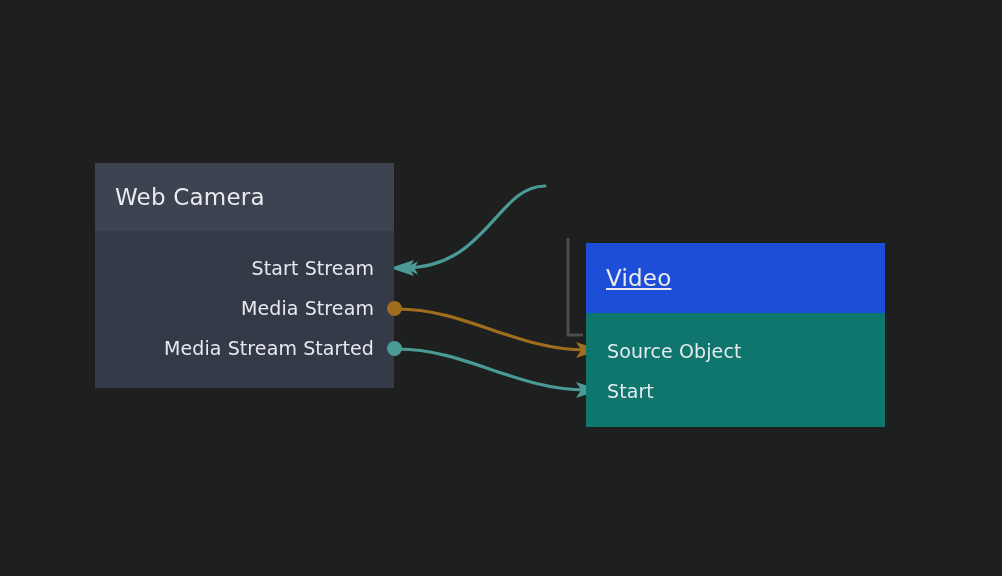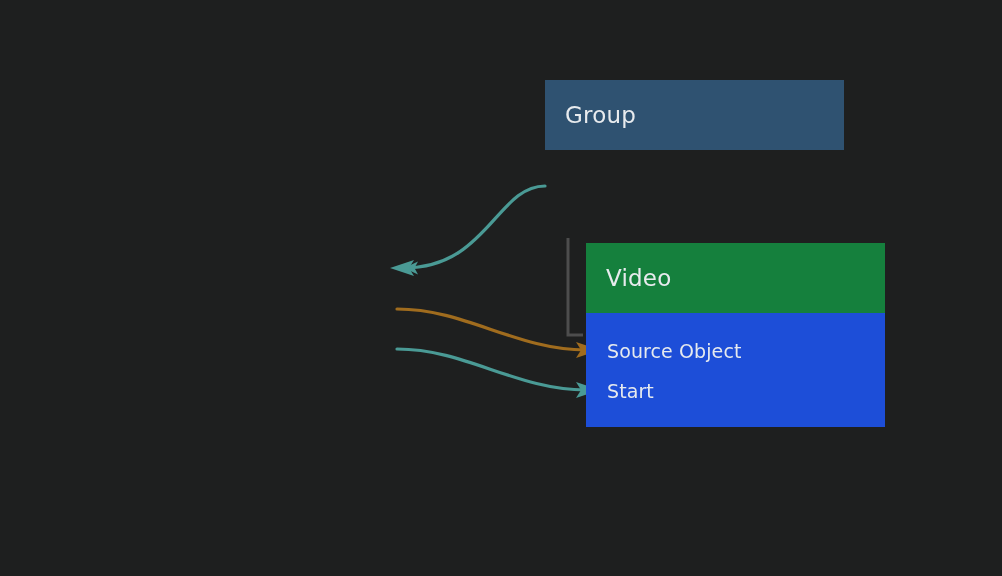"Group" div.node-header { html: <div> <span>Group</span> </div> -> none }
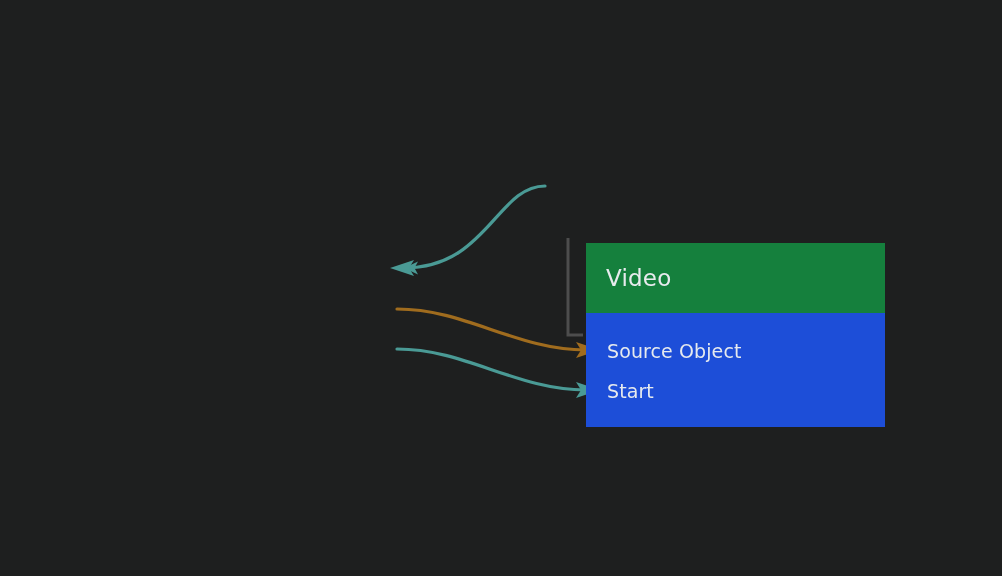"Web Camera" div.node { html: none -> <div> <div> <span>Web Camera</span> </div> <div> <div> <span>Start Stream</span> </div> <div> <span>Media Stream</span> <span></span> </div> <div> <span>Media Stream Started</span> <span></span> </div> </div> </div> }
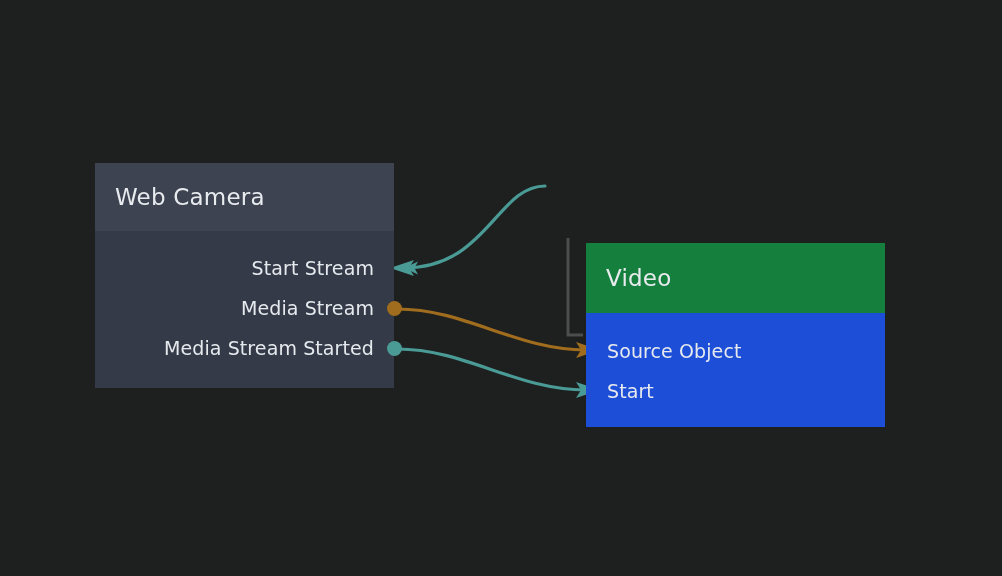"Video" #node-video .node-header { background: #15803d -> #1d4ed8; text-decoration: none -> underline }
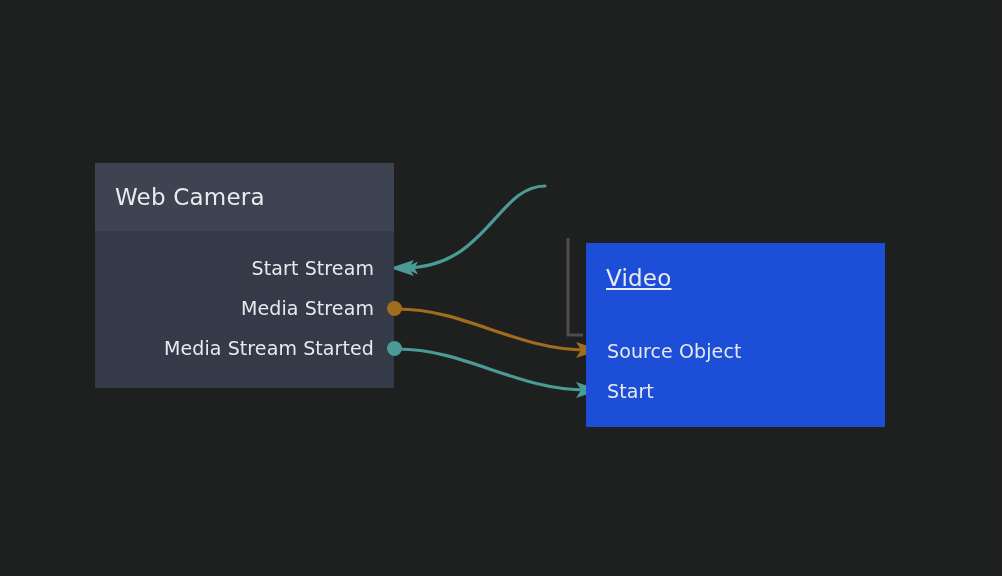"Source Object" #node-video .node-body { background: #1d4ed8 -> #0f766e }
